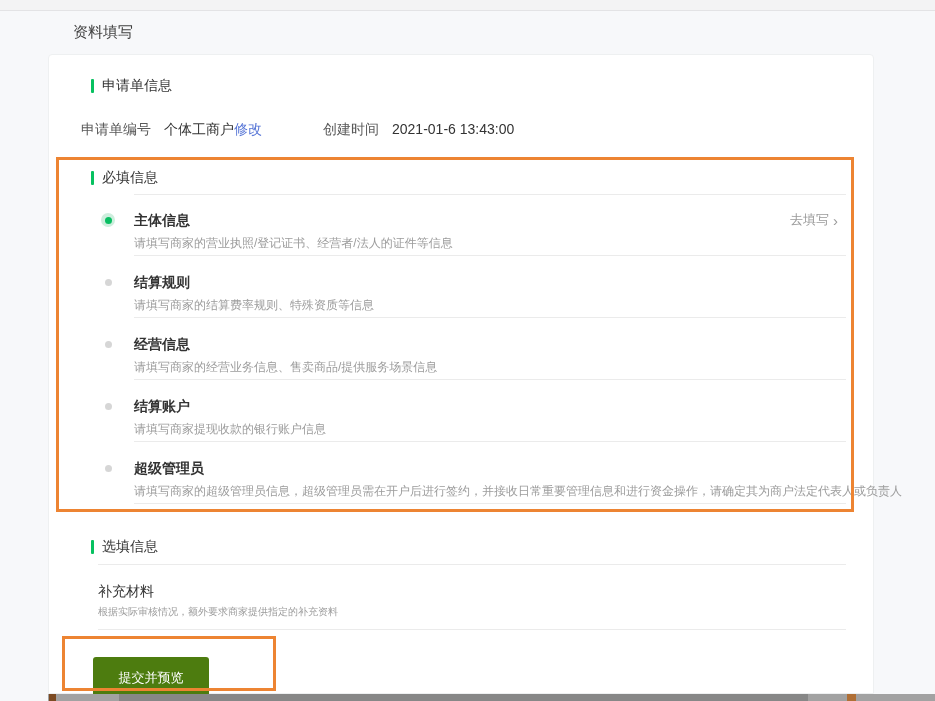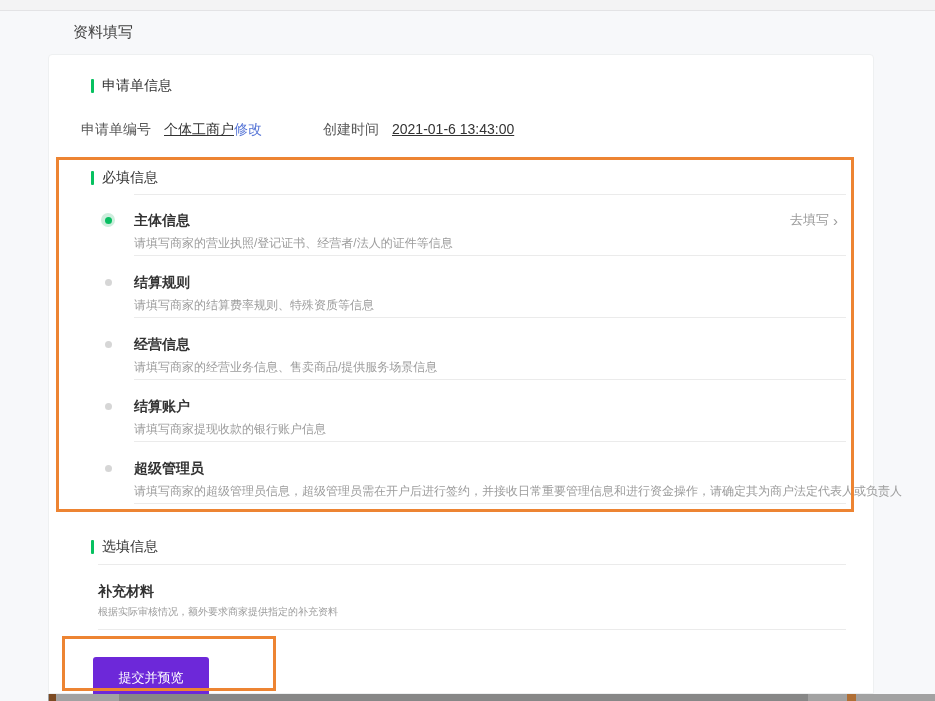"个体工商户" .ig .val { text-decoration: underline -> none }
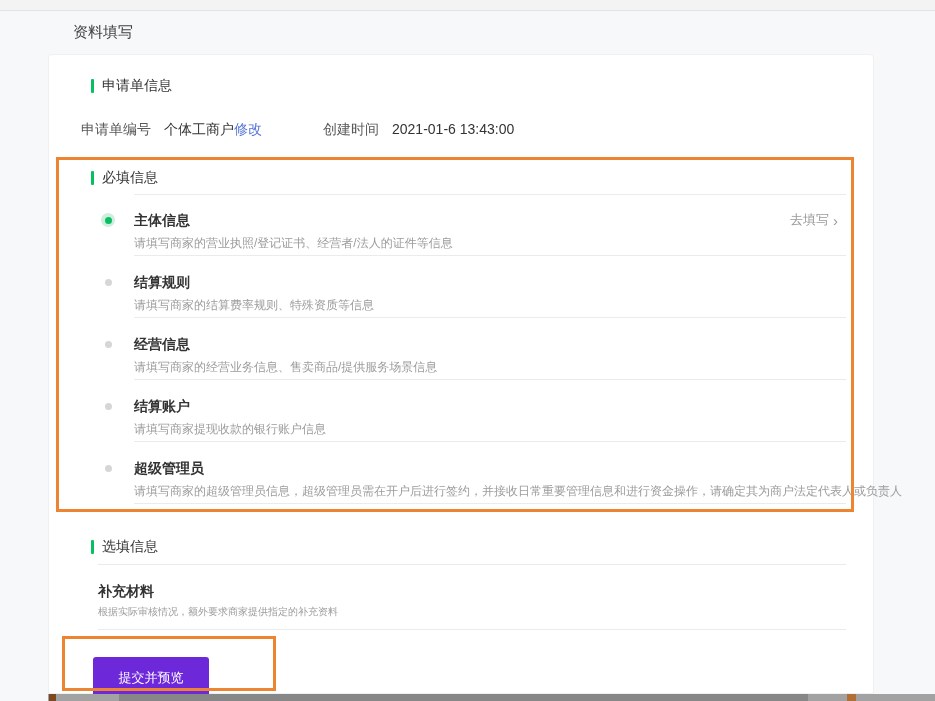"补充材料" .opt-title { font-weight: bold -> normal }
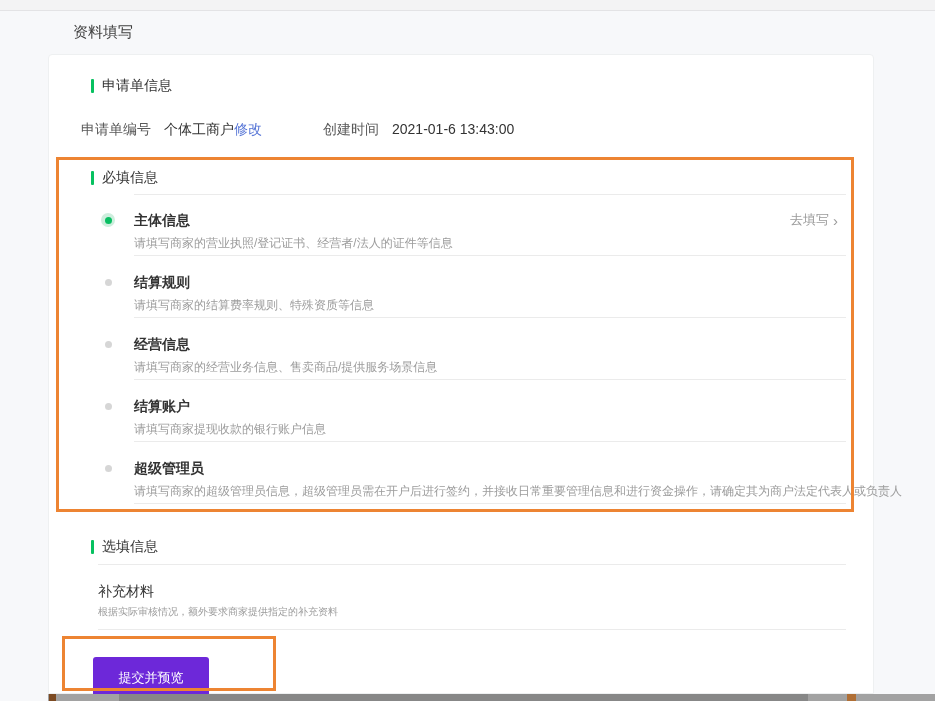"提交并预览" .submit { background: #6d28d9 -> #4d7c0f }
